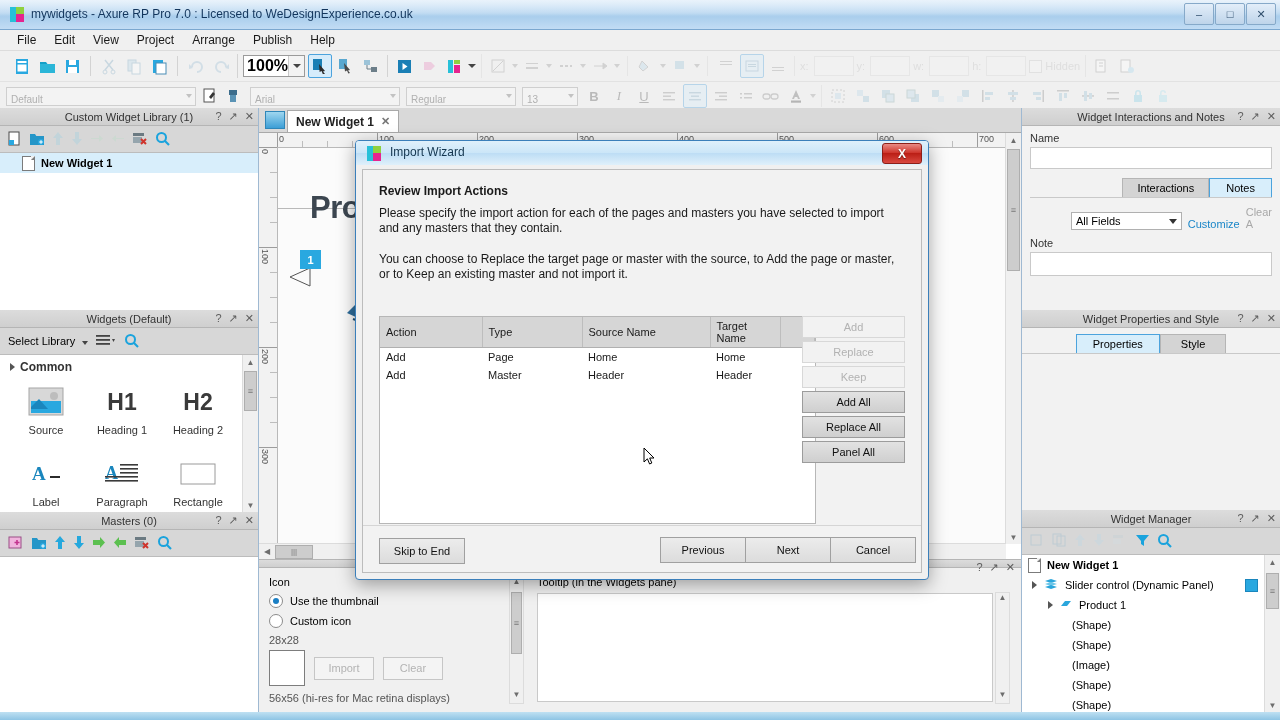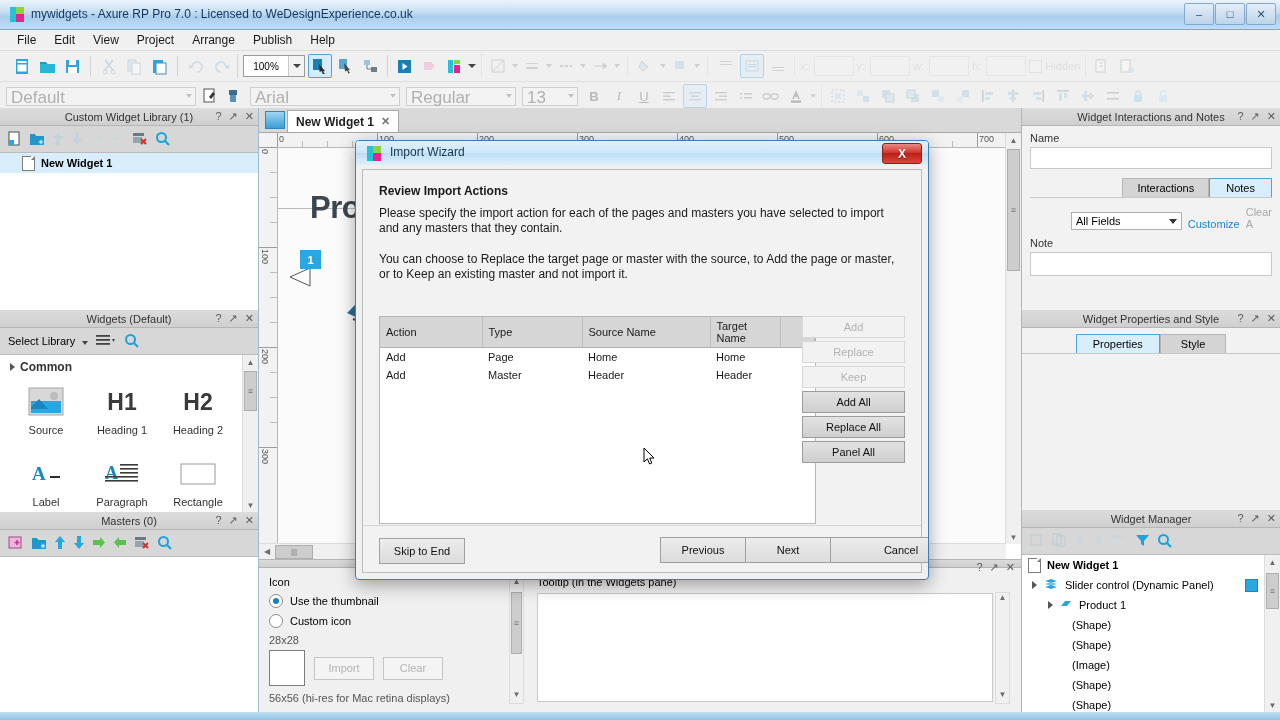"100%" .zoombox .v { font-size: 10px -> 16px; font-weight: none -> bold; text-align: center -> right }
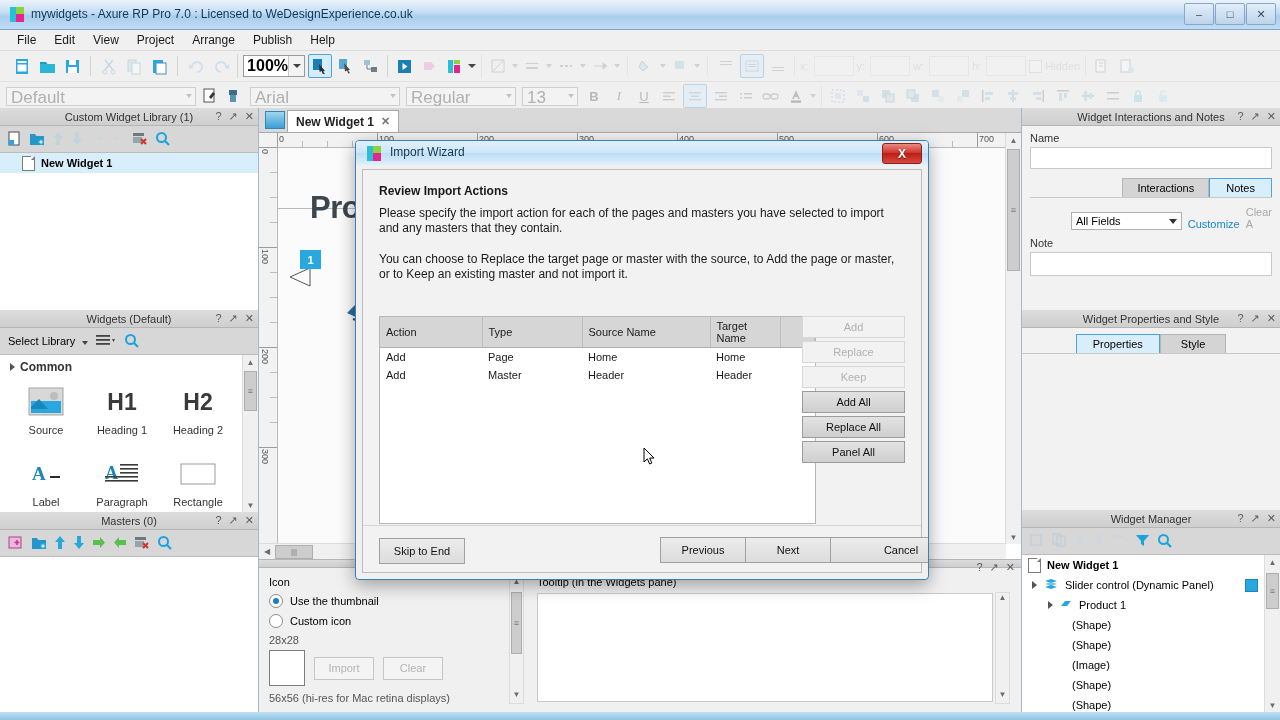"Default" .combo { align-items: flex-start -> flex-end; font-size: 17px -> 10px }
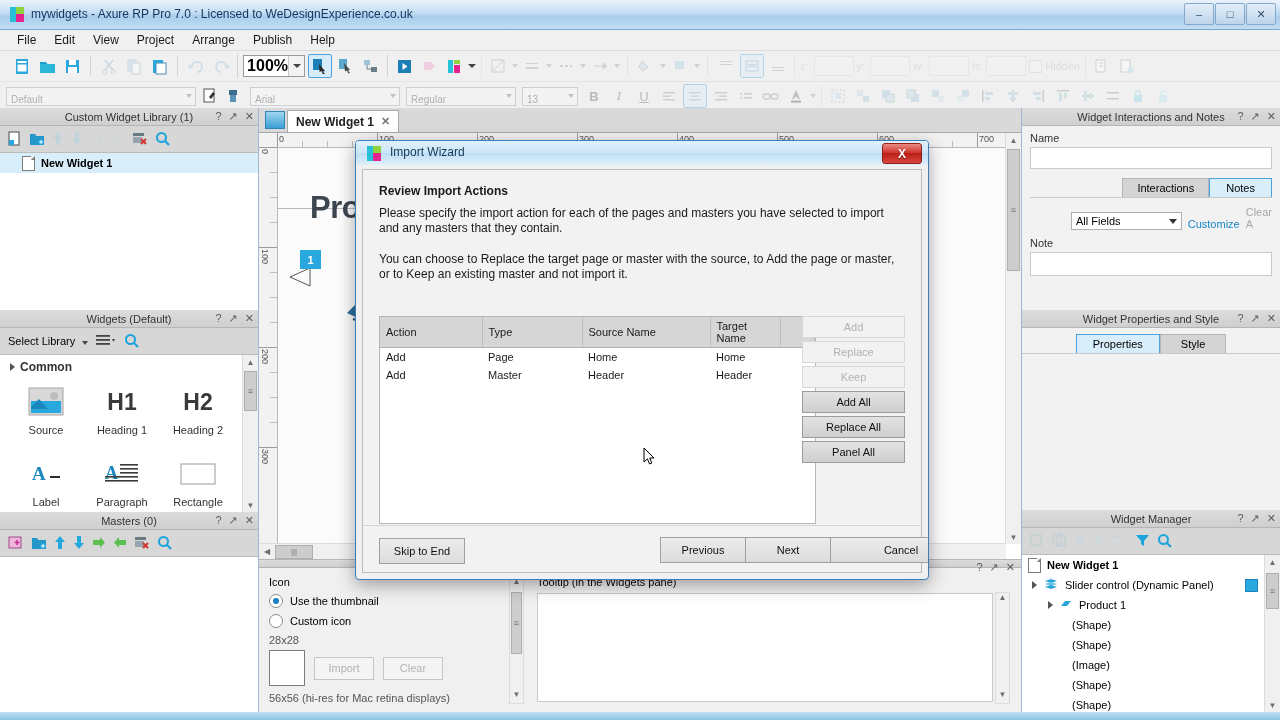"Cancel" div.fbtn { padding-left: 28px -> none }
